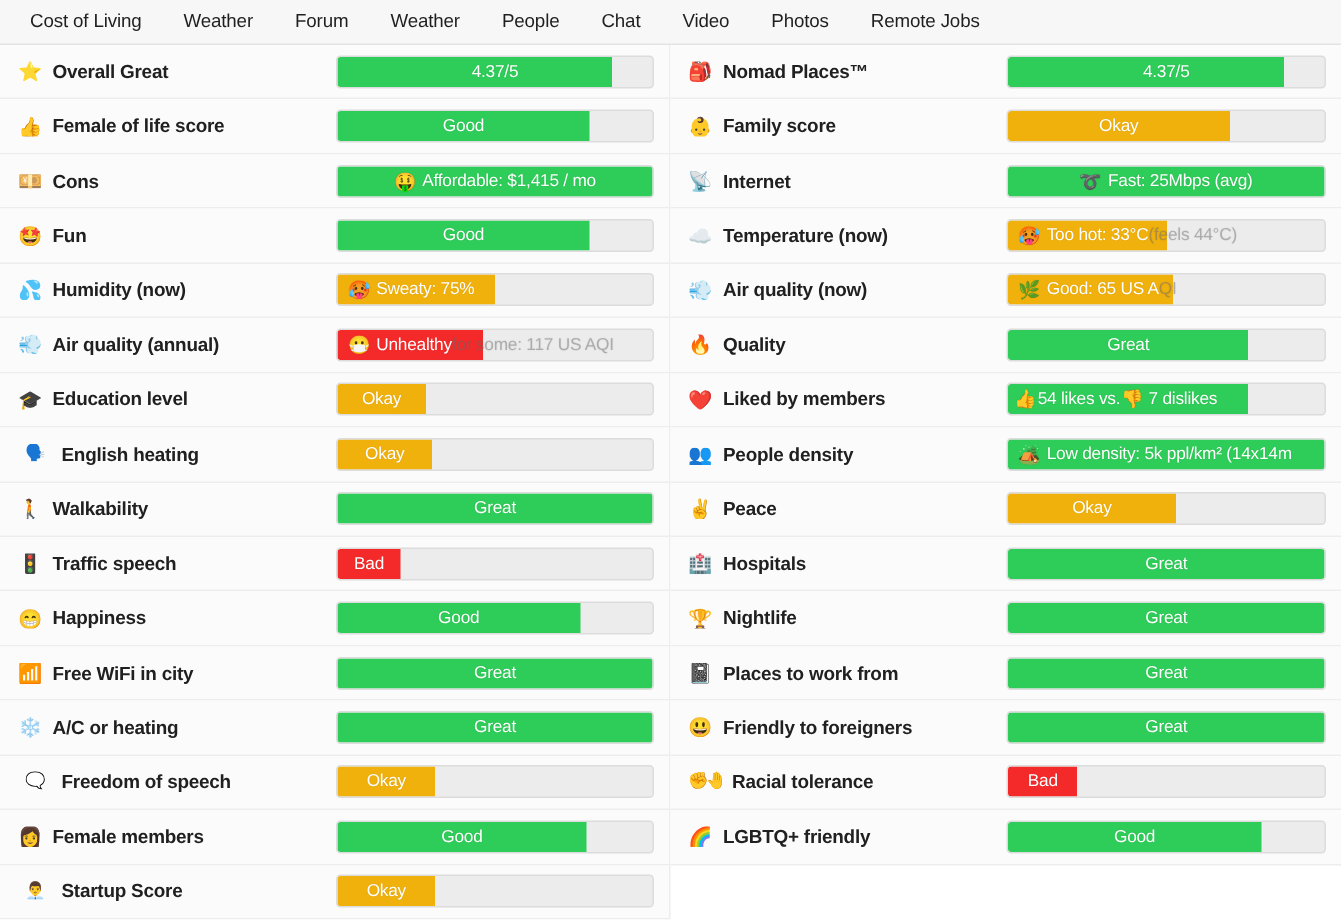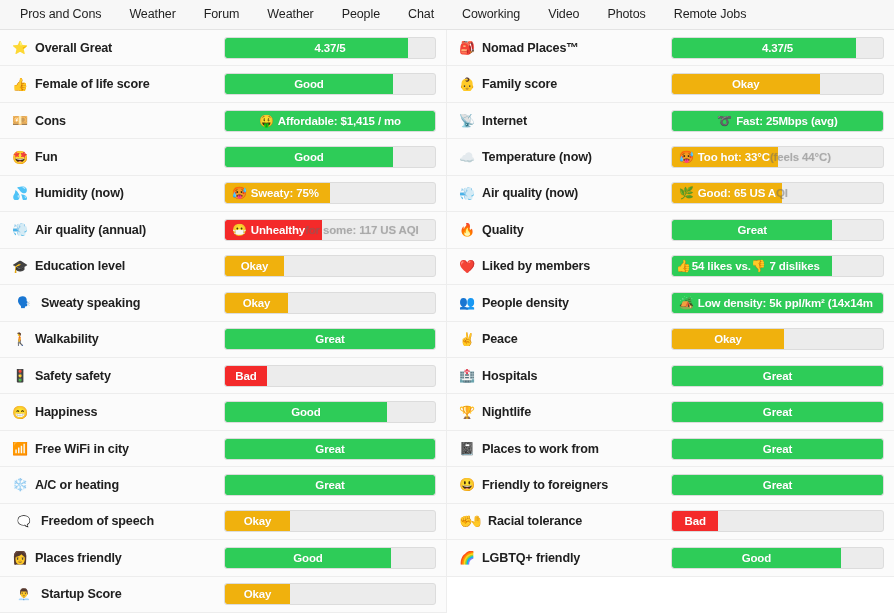"Cost of Living" div.nav-item { html: none -> <div>Cost of Living</div> }
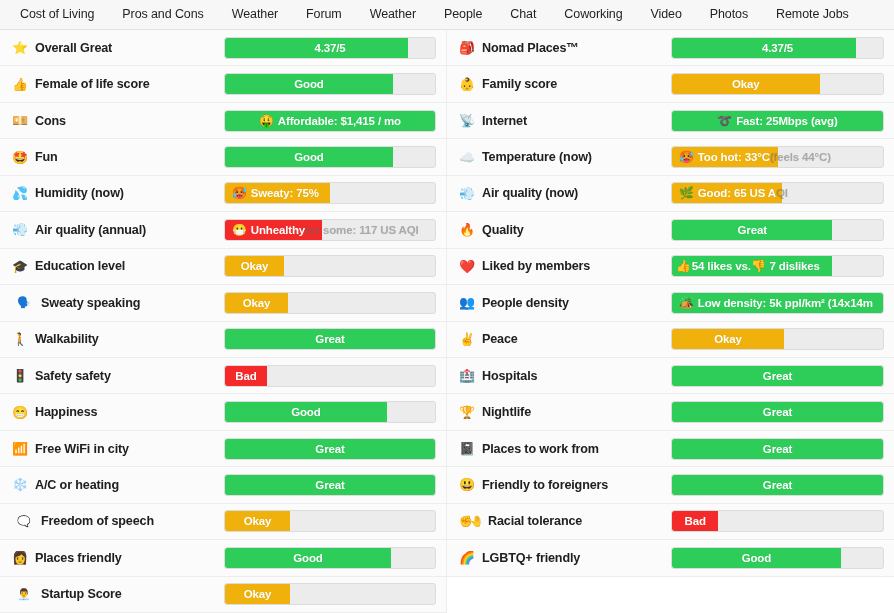"Pros and Cons" div.nav-item { html: <div>Pros and Cons</div> -> none }
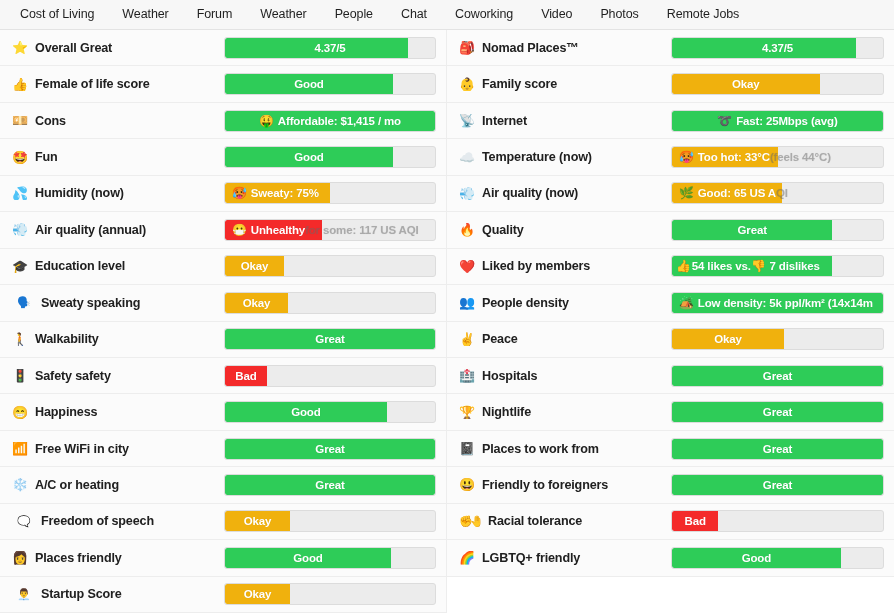"Coworking" div.nav-item { html: <div>Coworking</div> -> none }
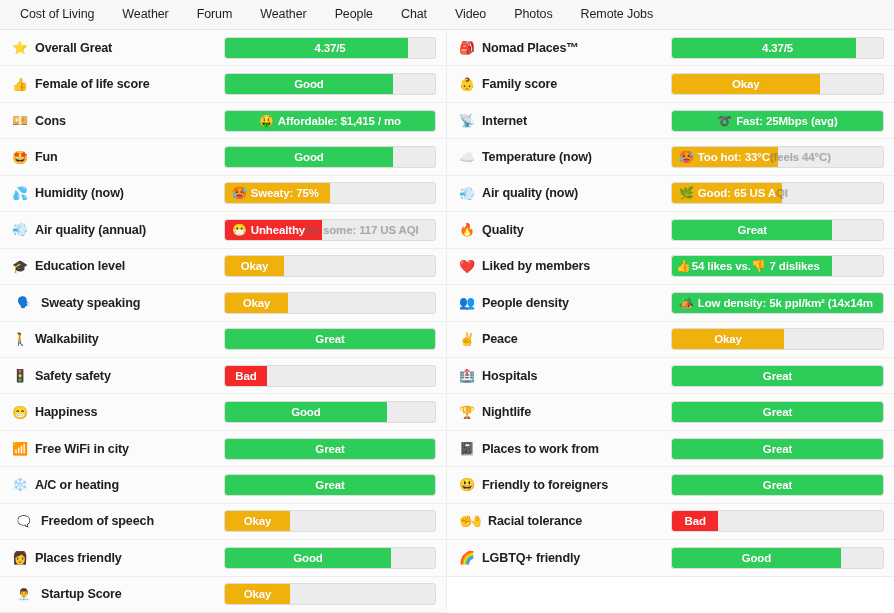"4.37/5" .bar-text { font-weight: 700 -> 400 }
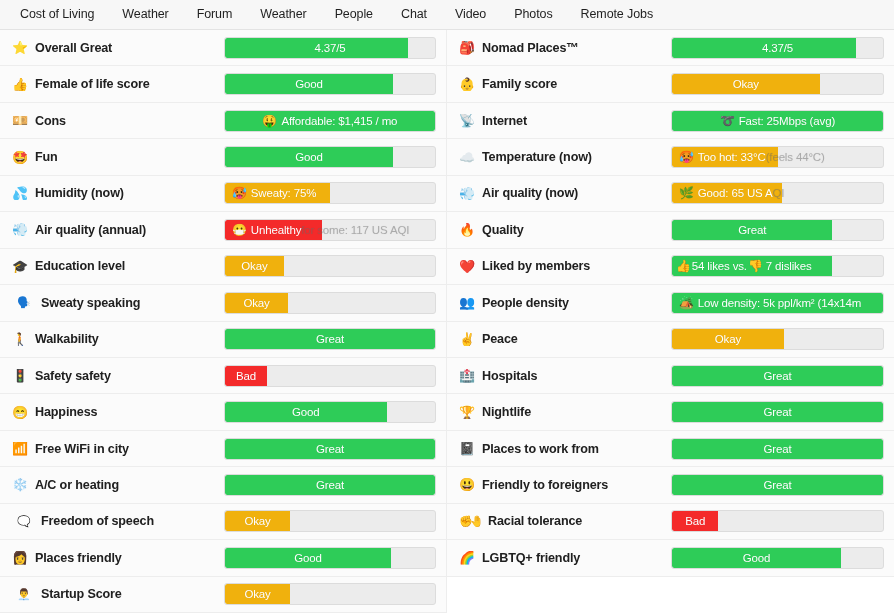"Sweaty speaking" span { text: Sweaty speaking -> English heating }
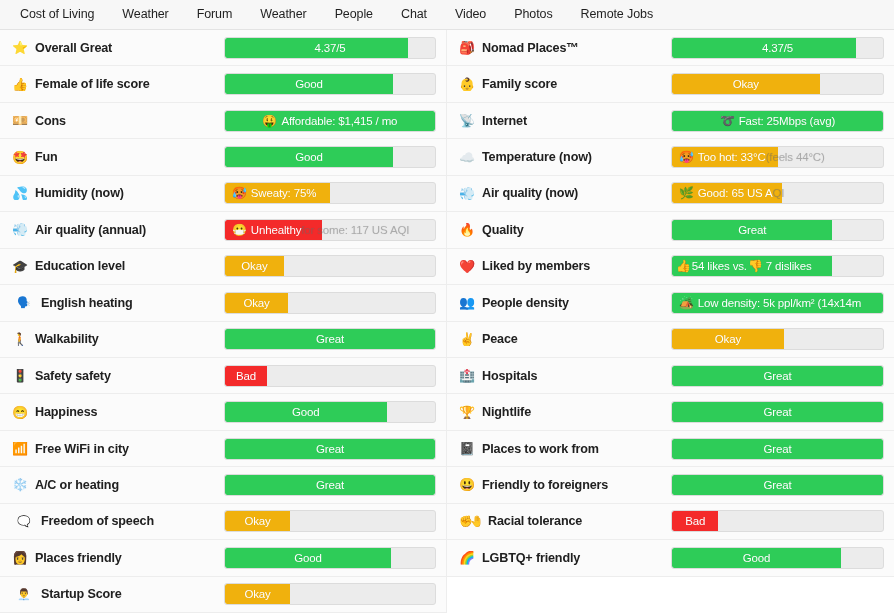"Safety safety" span { text: Safety safety -> Traffic speech }
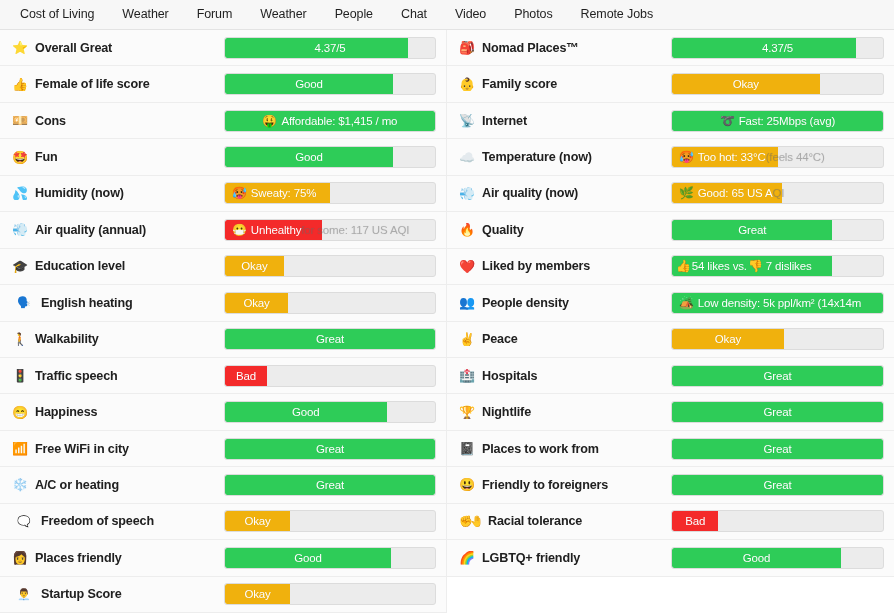"Places friendly" span { text: Places friendly -> Female members }
